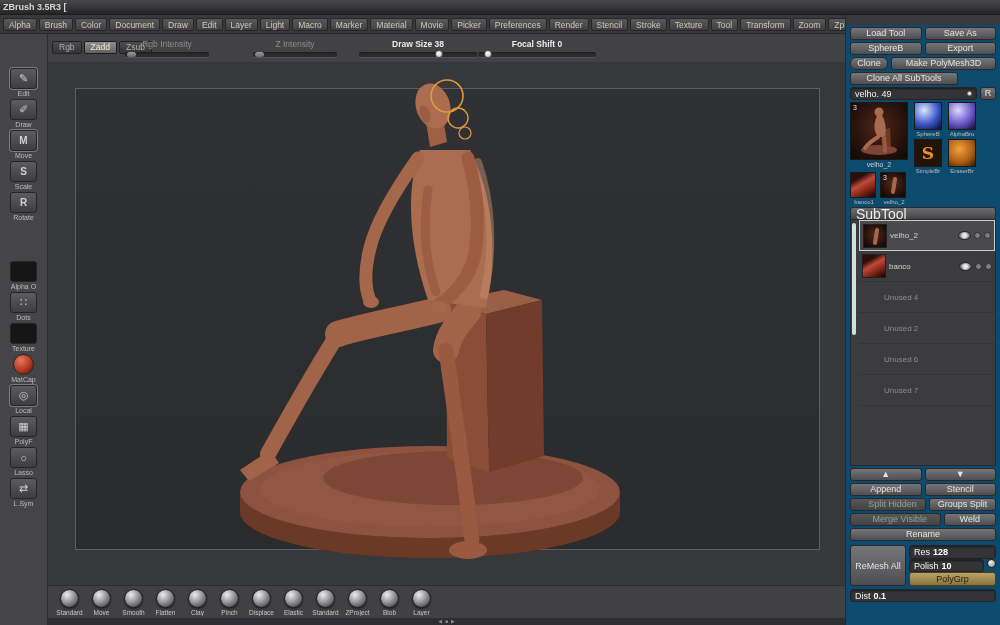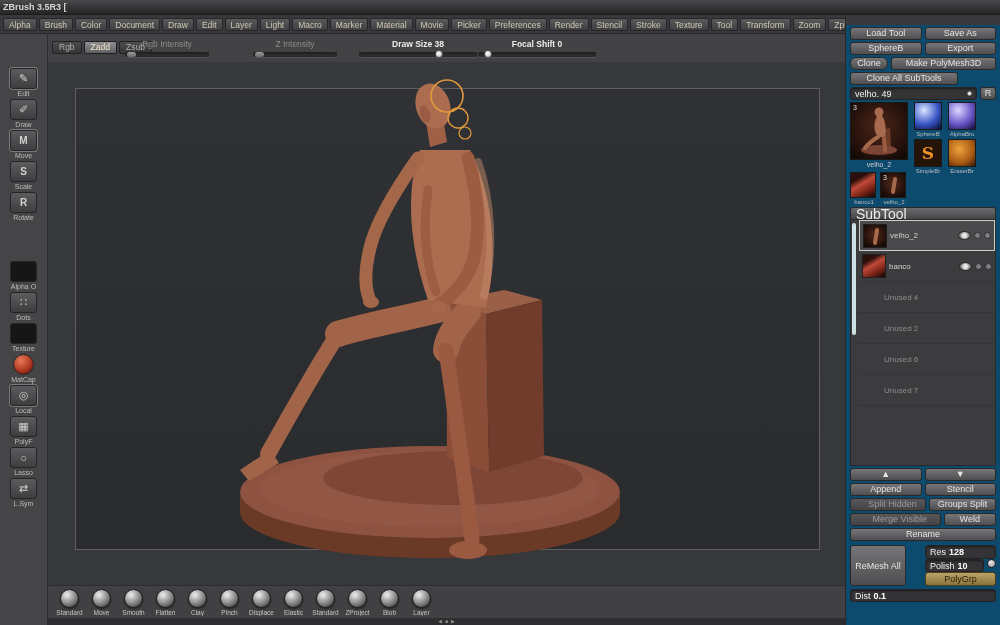"Res" .remesh-col { margin-left: 16px -> none }
